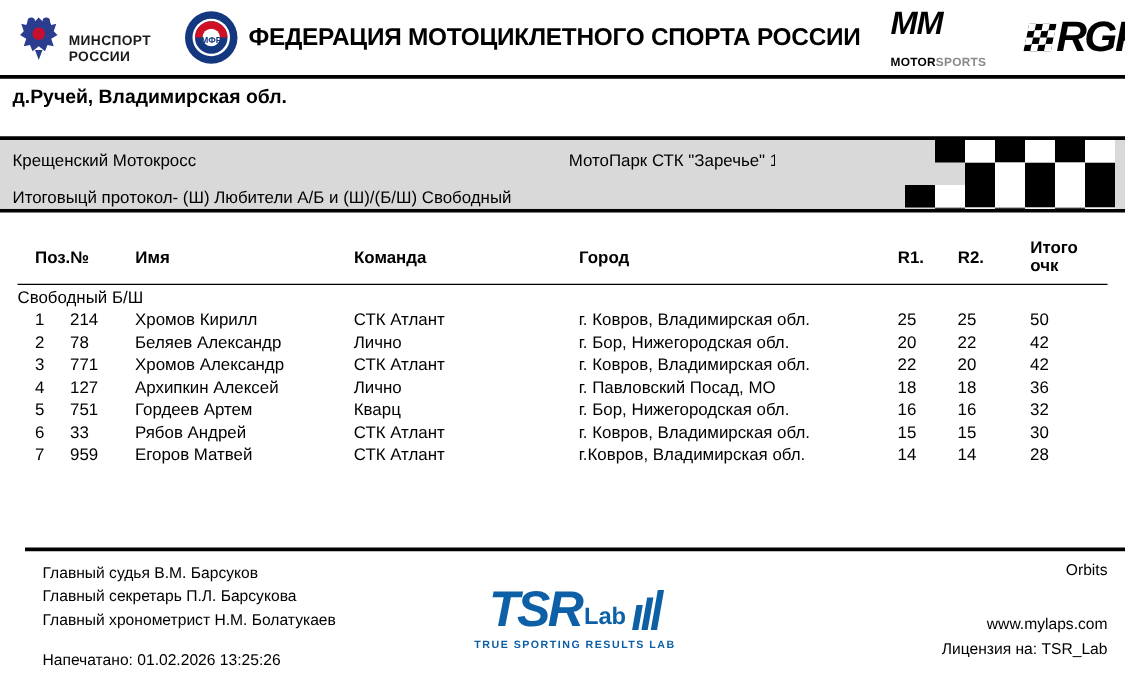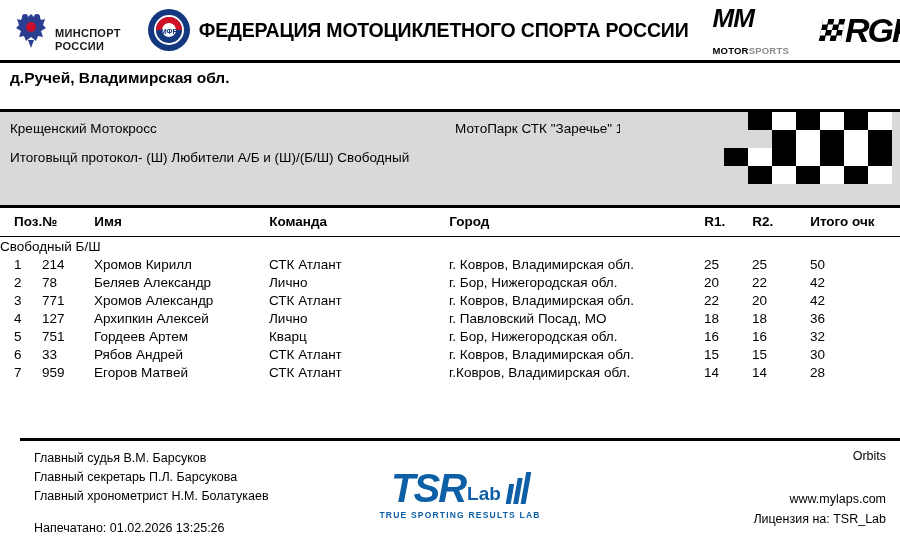"Крещенский Мотокросс" .event-band { height: 93px -> 55px }
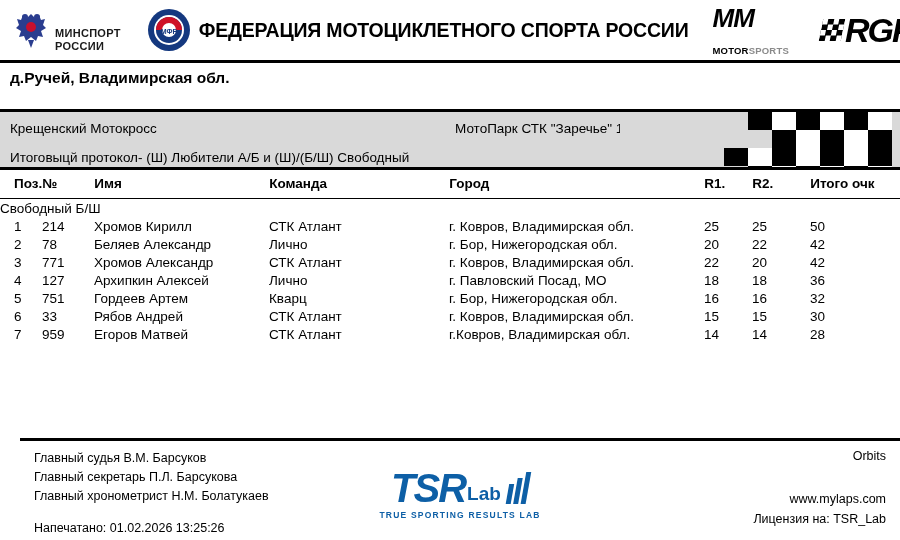"Поз." .table-wrap { padding: 0 -> 14px }
